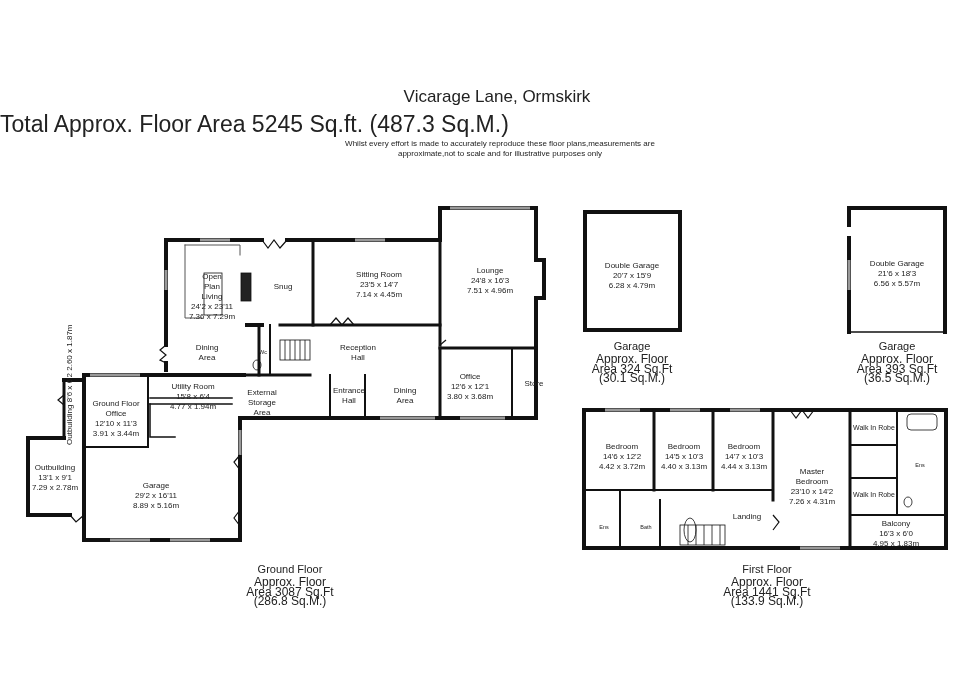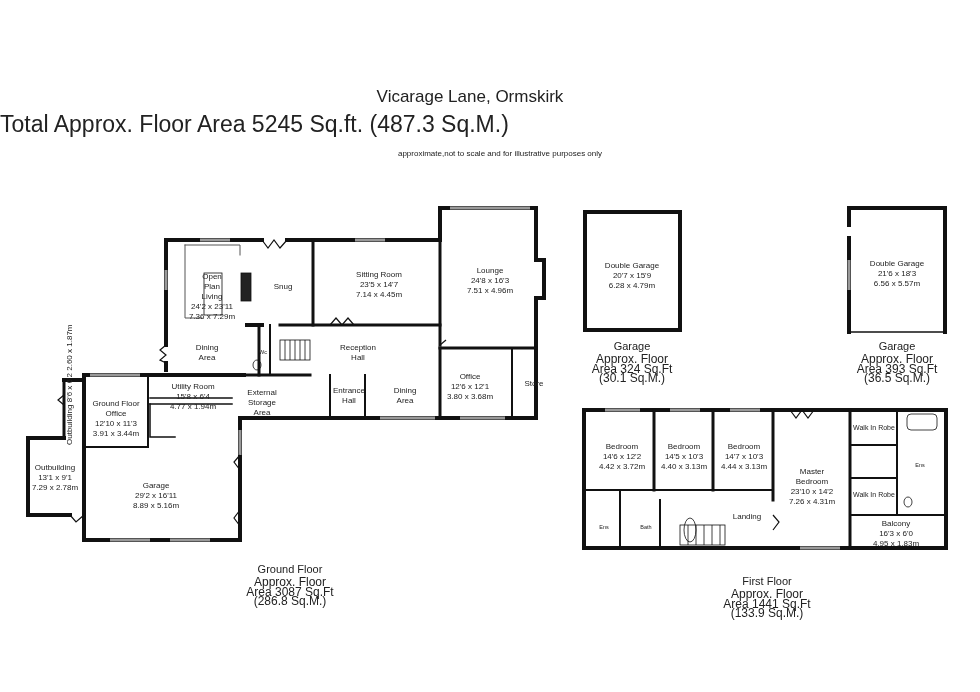"Vicarage Lane, Ormskirk" .title { padding-left: none -> 27px }
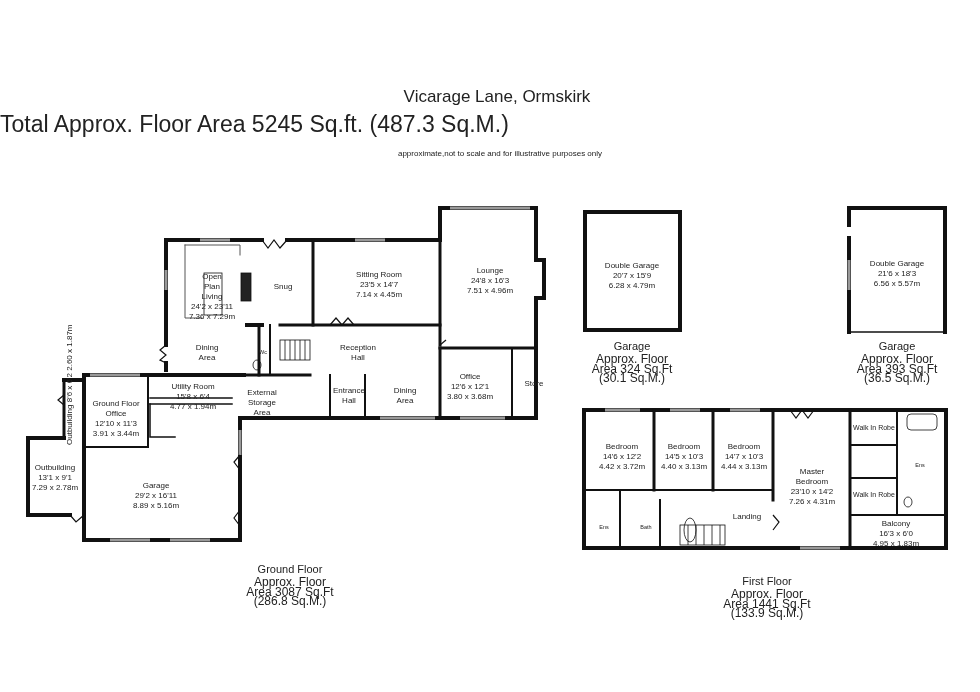"Whilst every effort is made" span { html: none -> <span>Whilst every effort is made to accurately reproduce these floor plans,measurements are</span> }
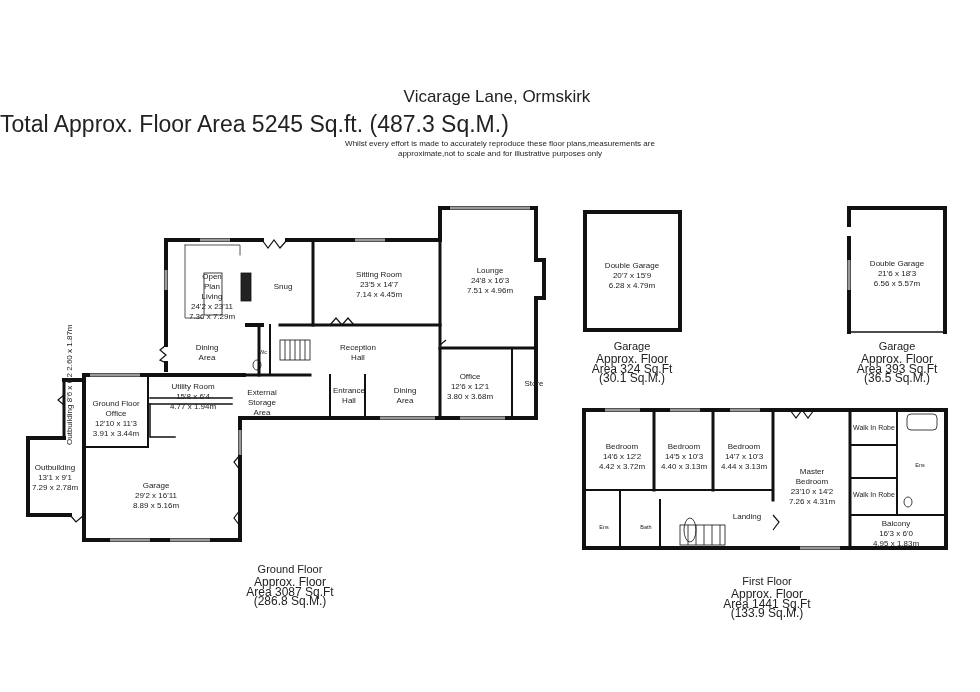"First Floor" div.floorcap { margin-top: 12px -> none }
